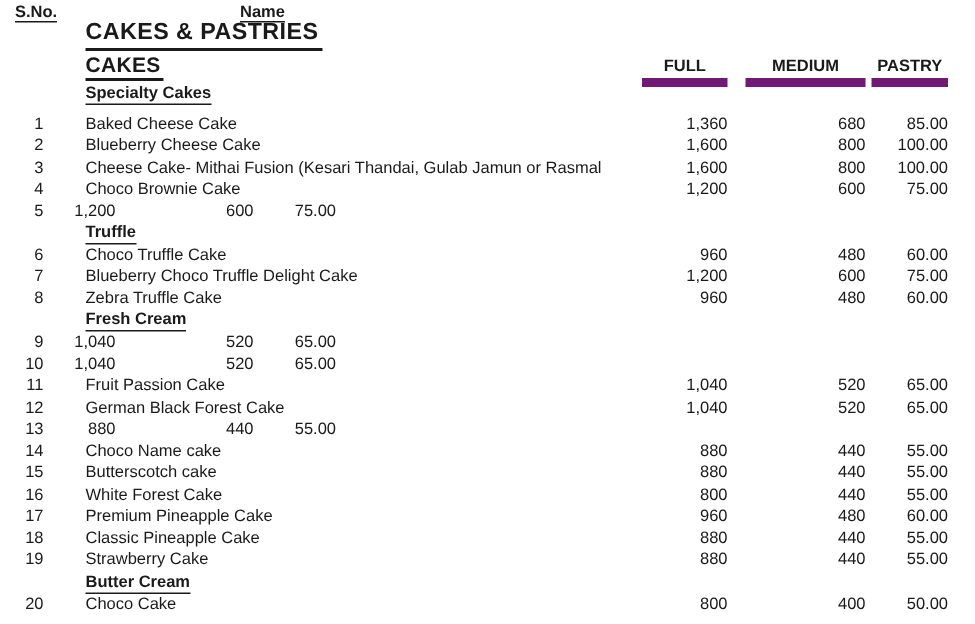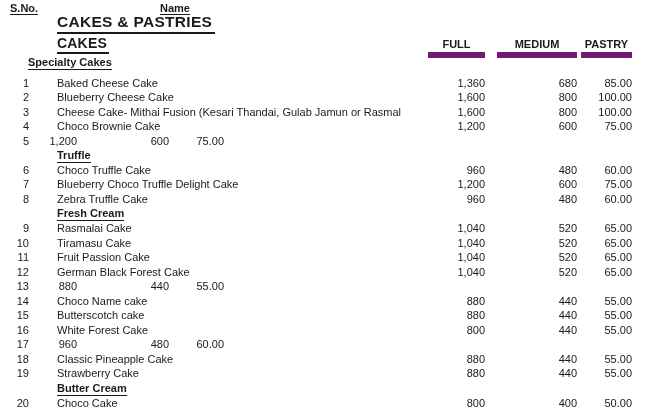"Specialty Cakes" .section-row.first-section { flex-direction: column -> none }
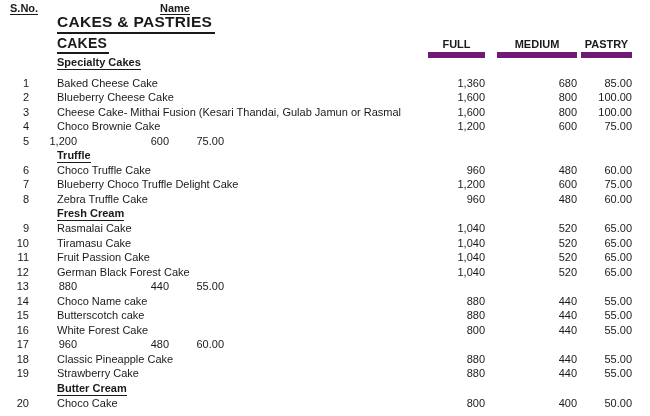"Rasmalai Cake" div.c-name { html: <div>Rasmalai Cake</div> -> none }
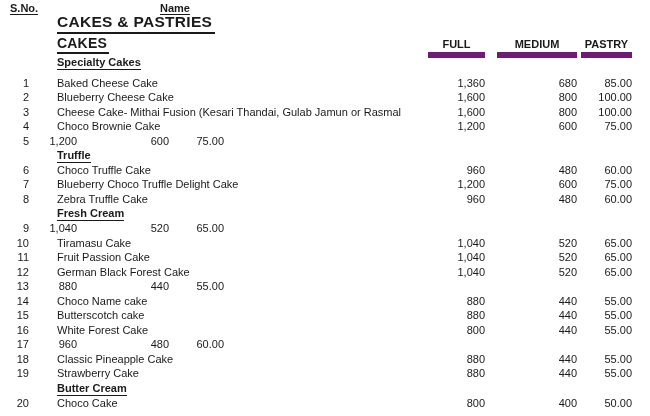"Tiramasu Cake" div.c-name { html: <div>Tiramasu Cake</div> -> none }
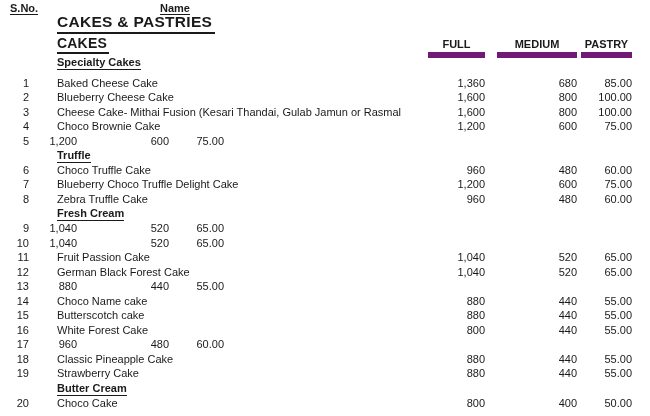"Premium Pineapple Cake" div.c-name { html: none -> <div>Premium Pineapple Cake</div> }
